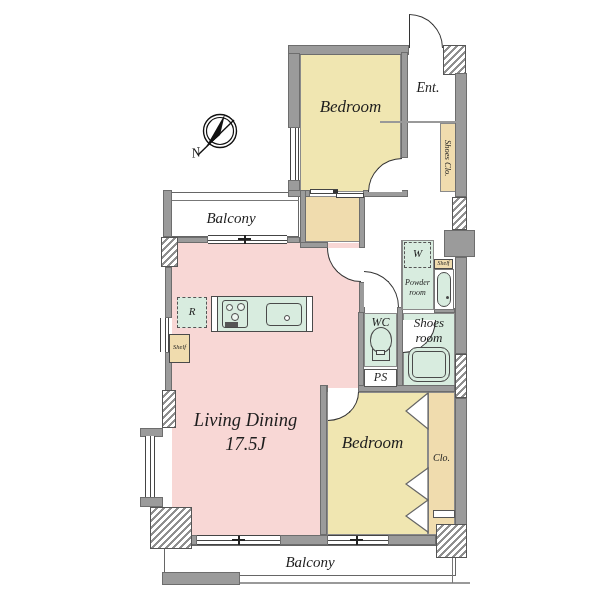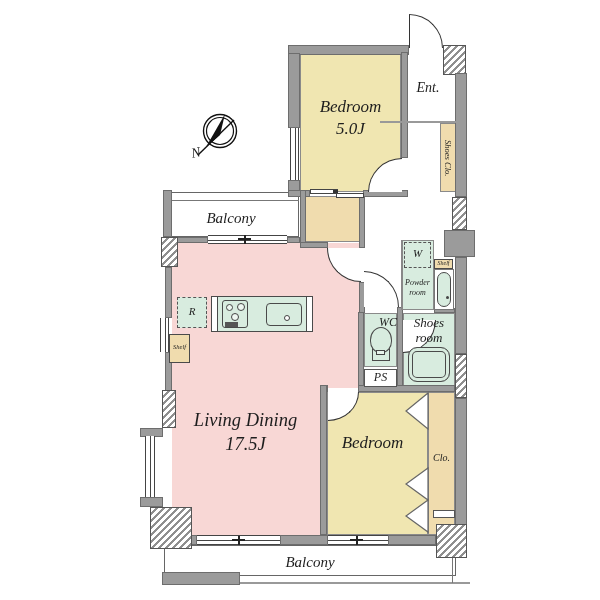"5.0J" div { html: <div>5.0J</div> -> none }
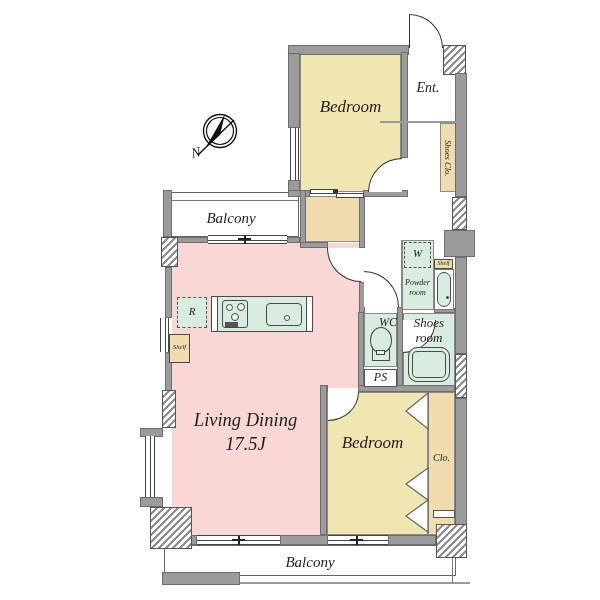"WC" div.abs { text-align: right -> none }
